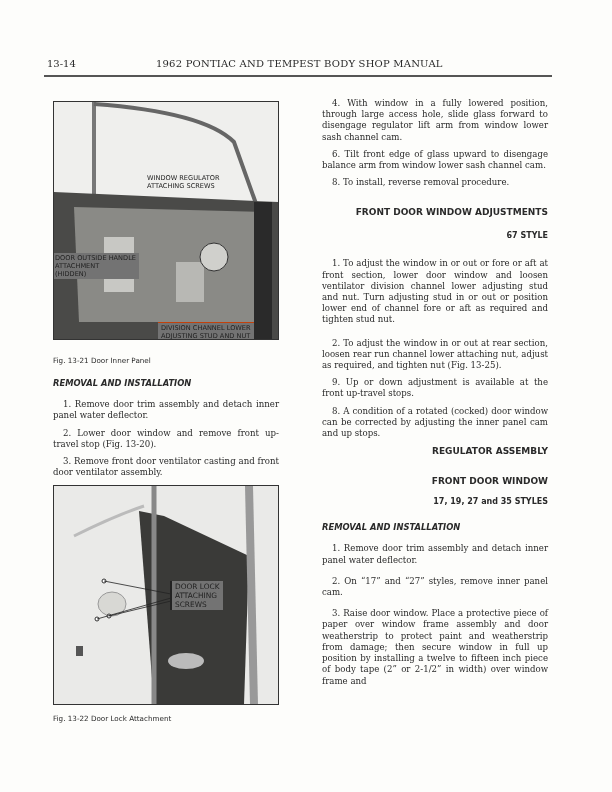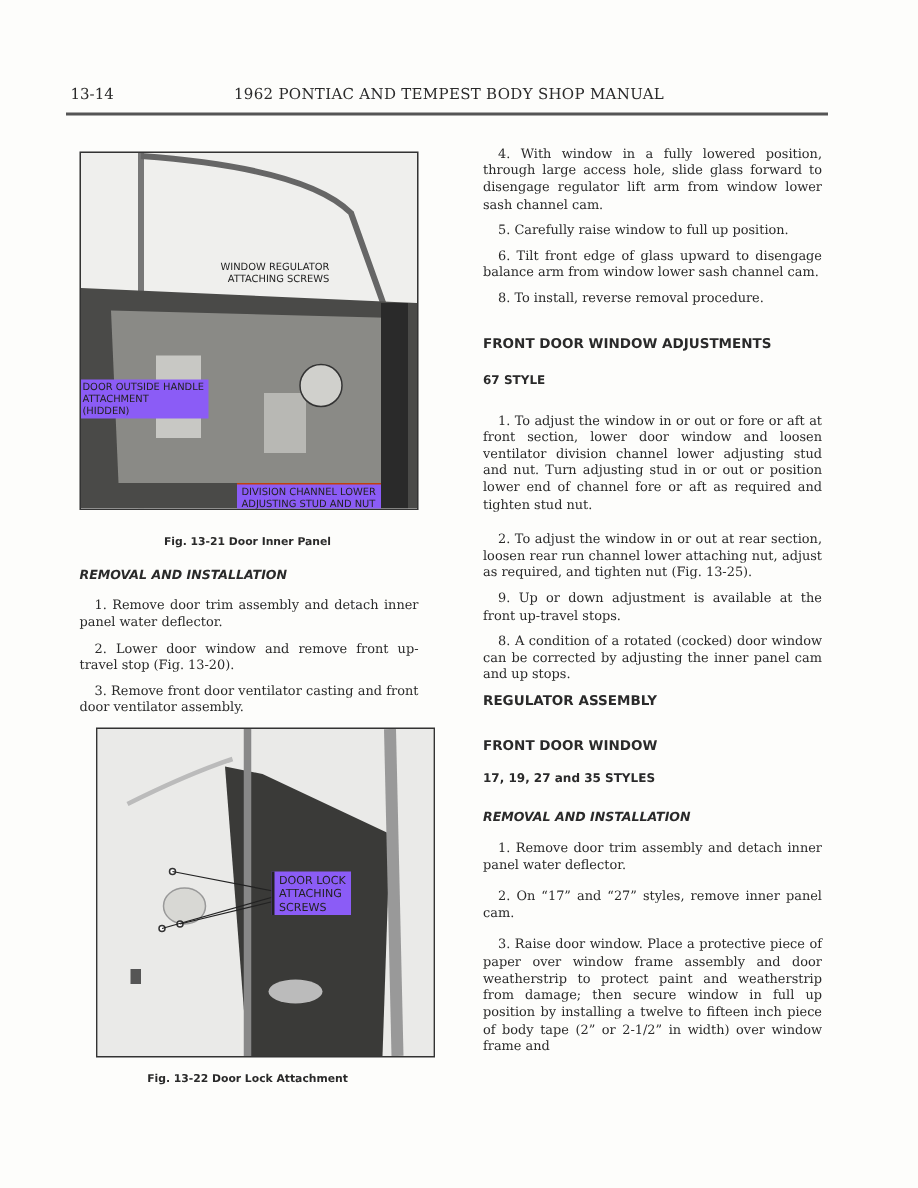"5. Carefully raise window to" p { html: <p>5. Carefully raise window to full up position.</p> -> none }
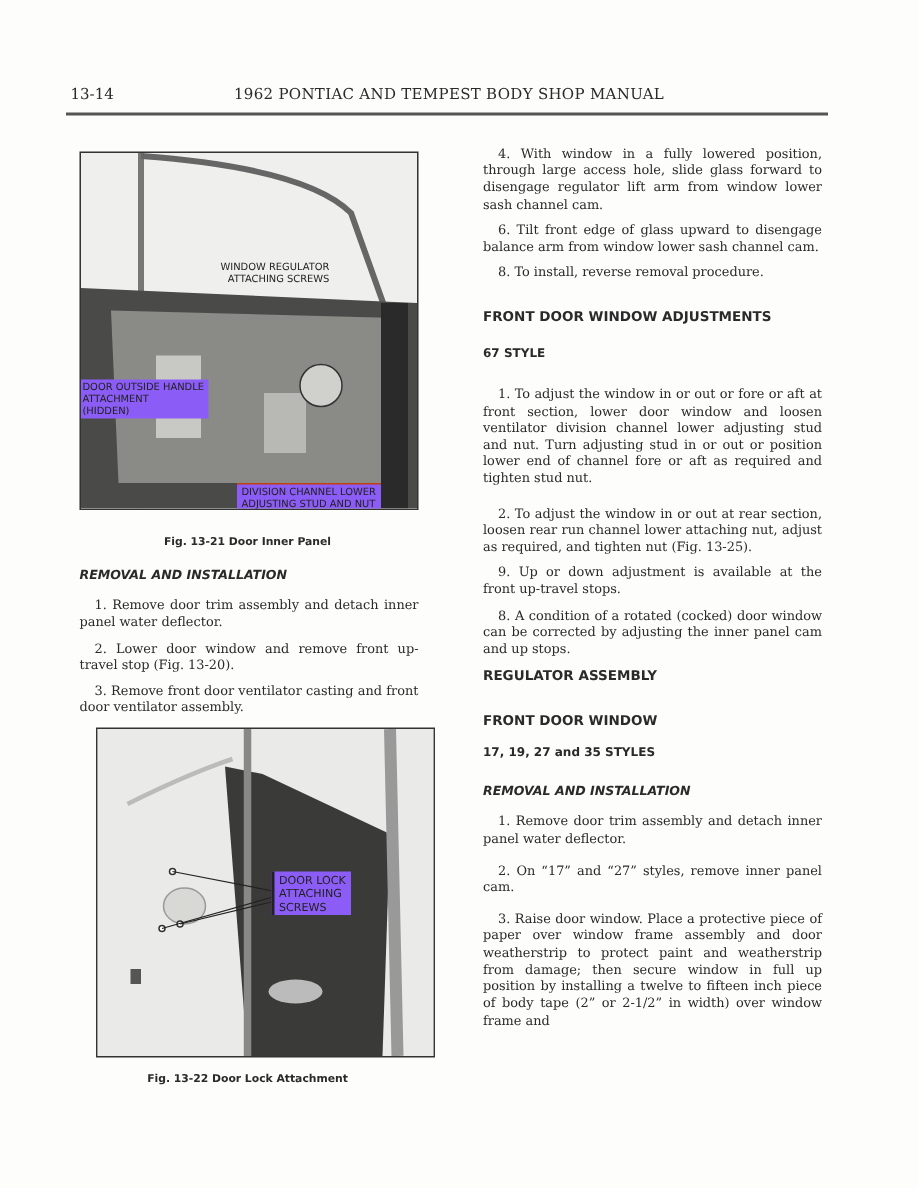"WINDOW REGULATOR" .lbl.plain { text-align: right -> none }
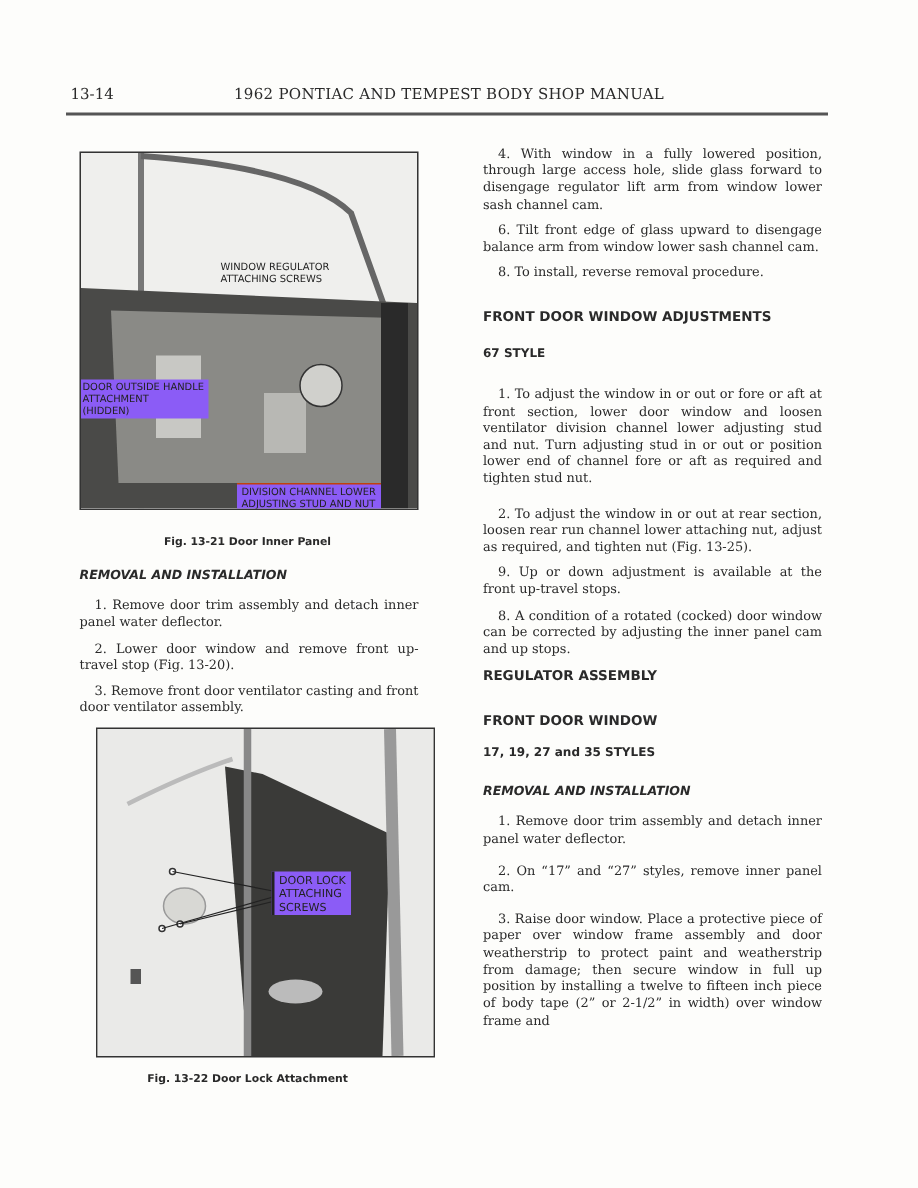"FRONT DOOR WINDOW ADJUSTMENTS" .sec-c { text-align: left -> right }
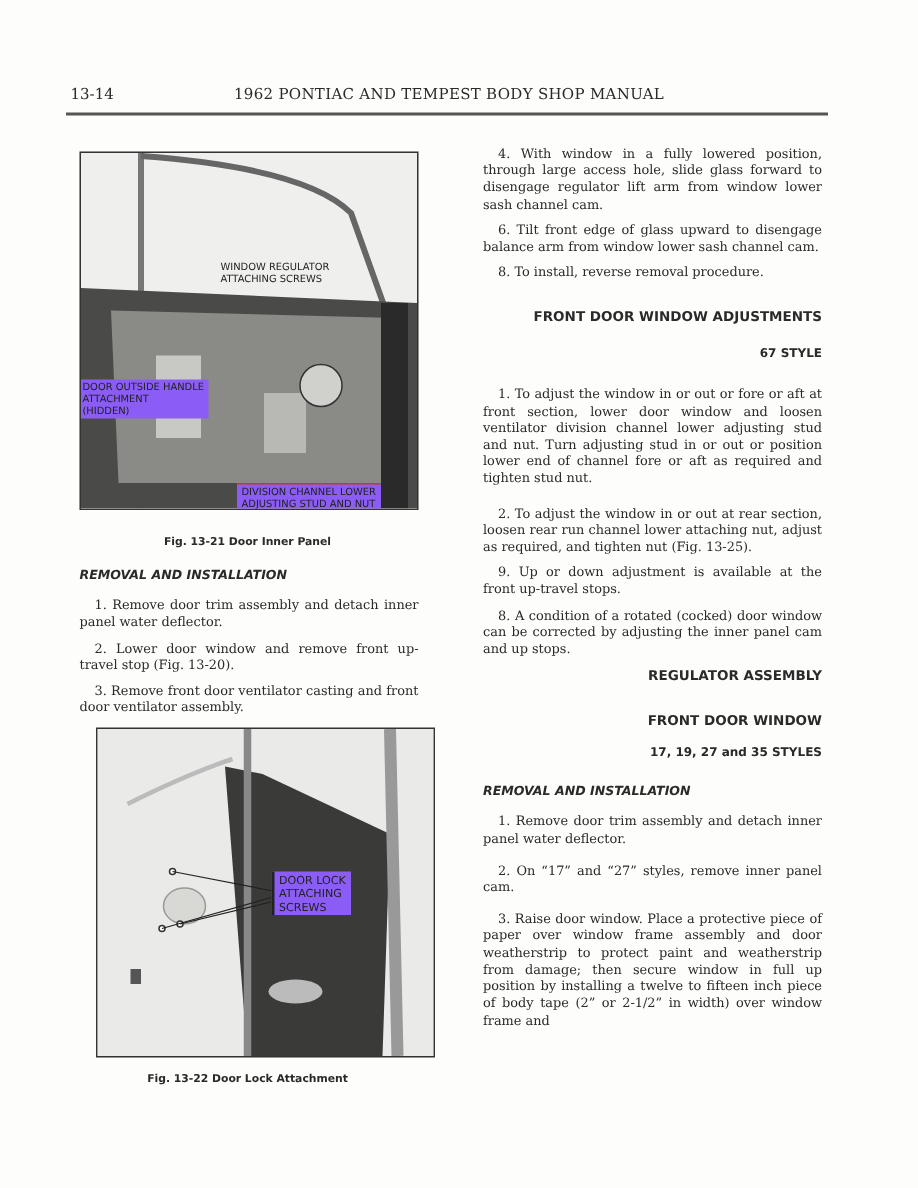"DOOR OUTSIDE HANDLE" .lbl { background: #8b5cf6 -> #737373 }
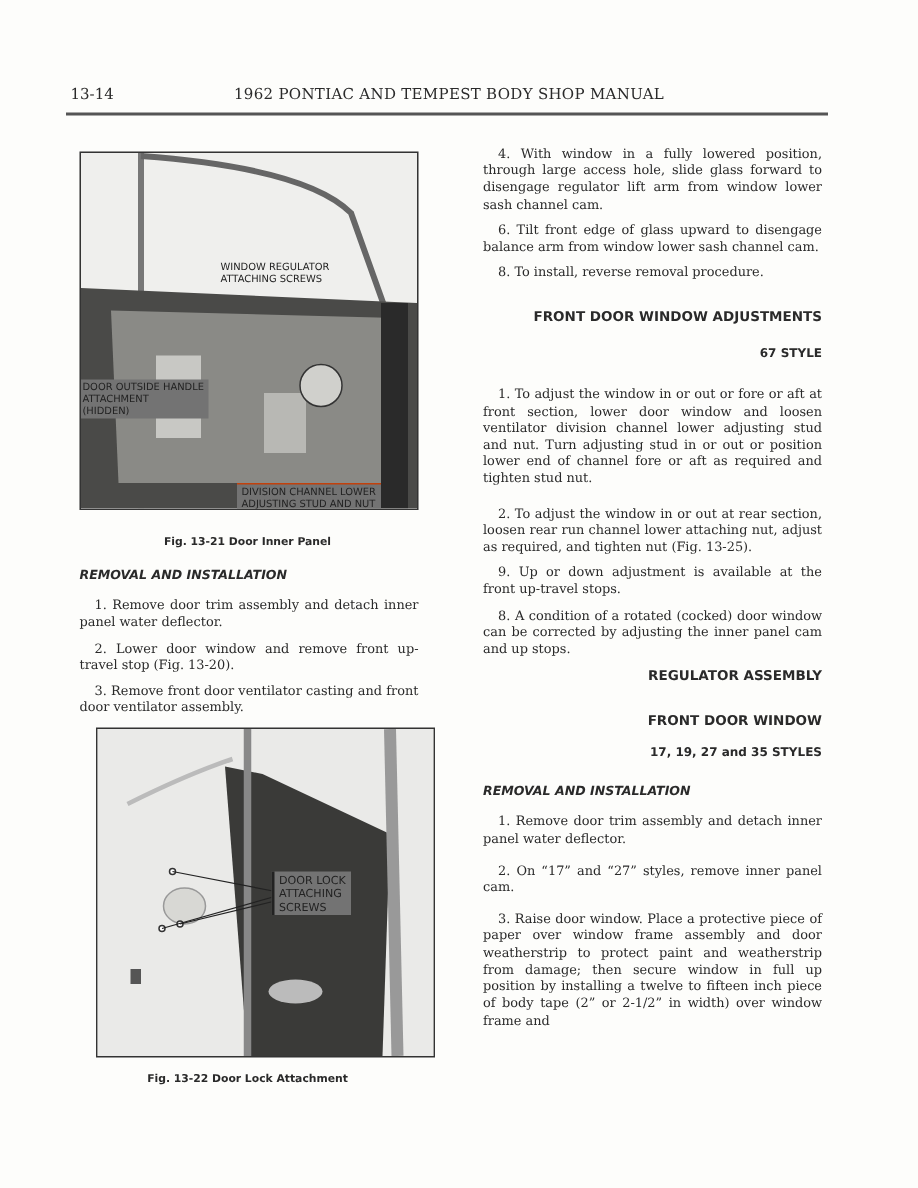"Fig. 13-21 Door Inner Panel" .cap { font-weight: bold -> none; text-align: center -> left }
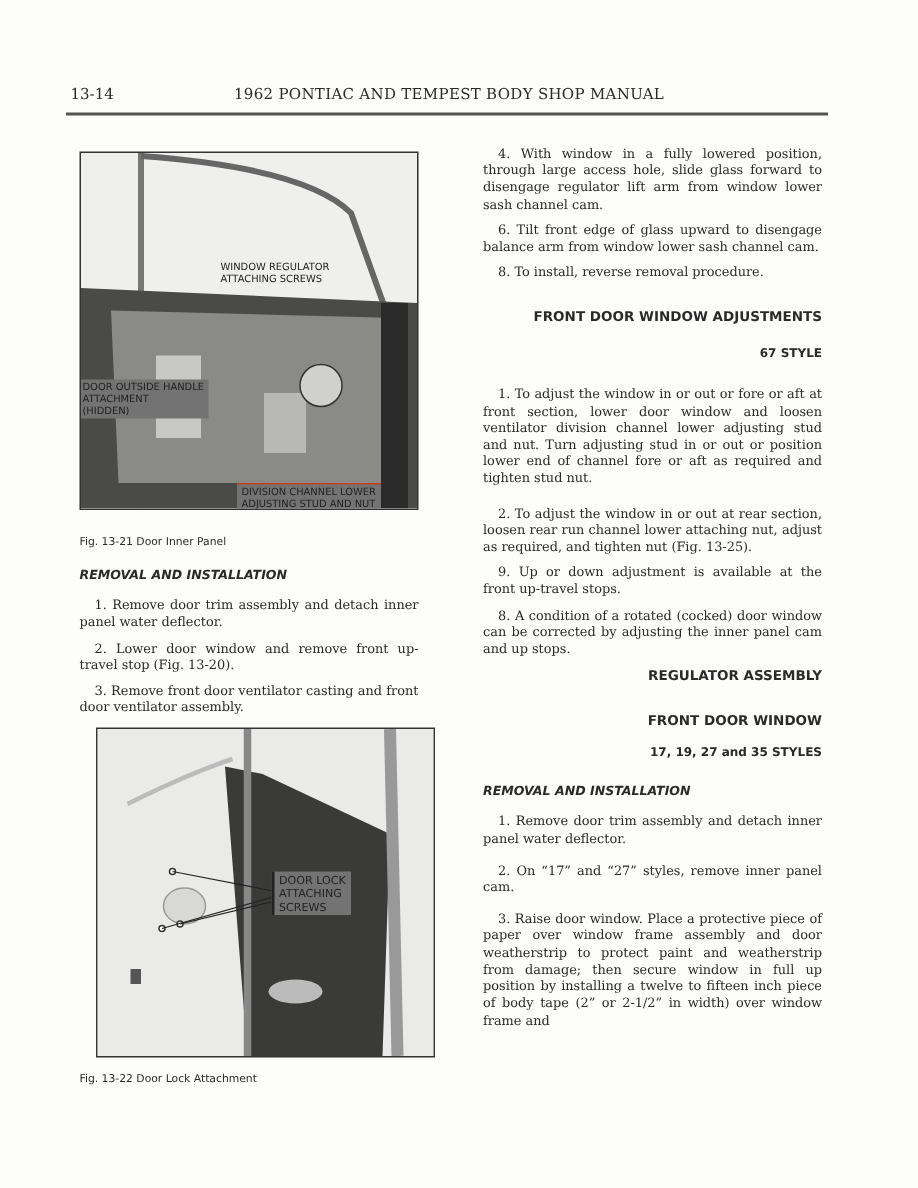"DOOR LOCK" div.fig { left: 64px -> 53px }
